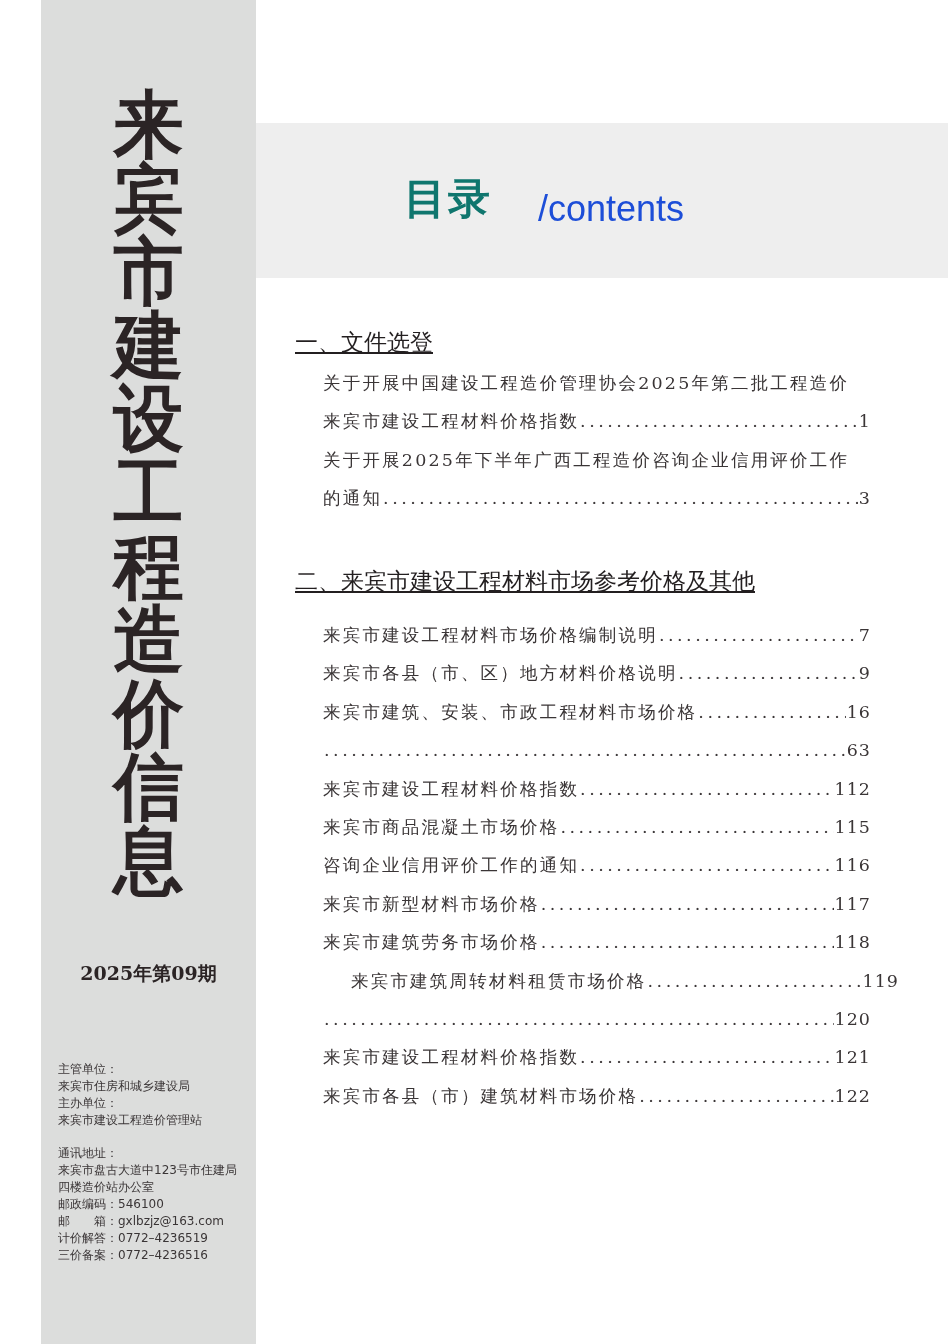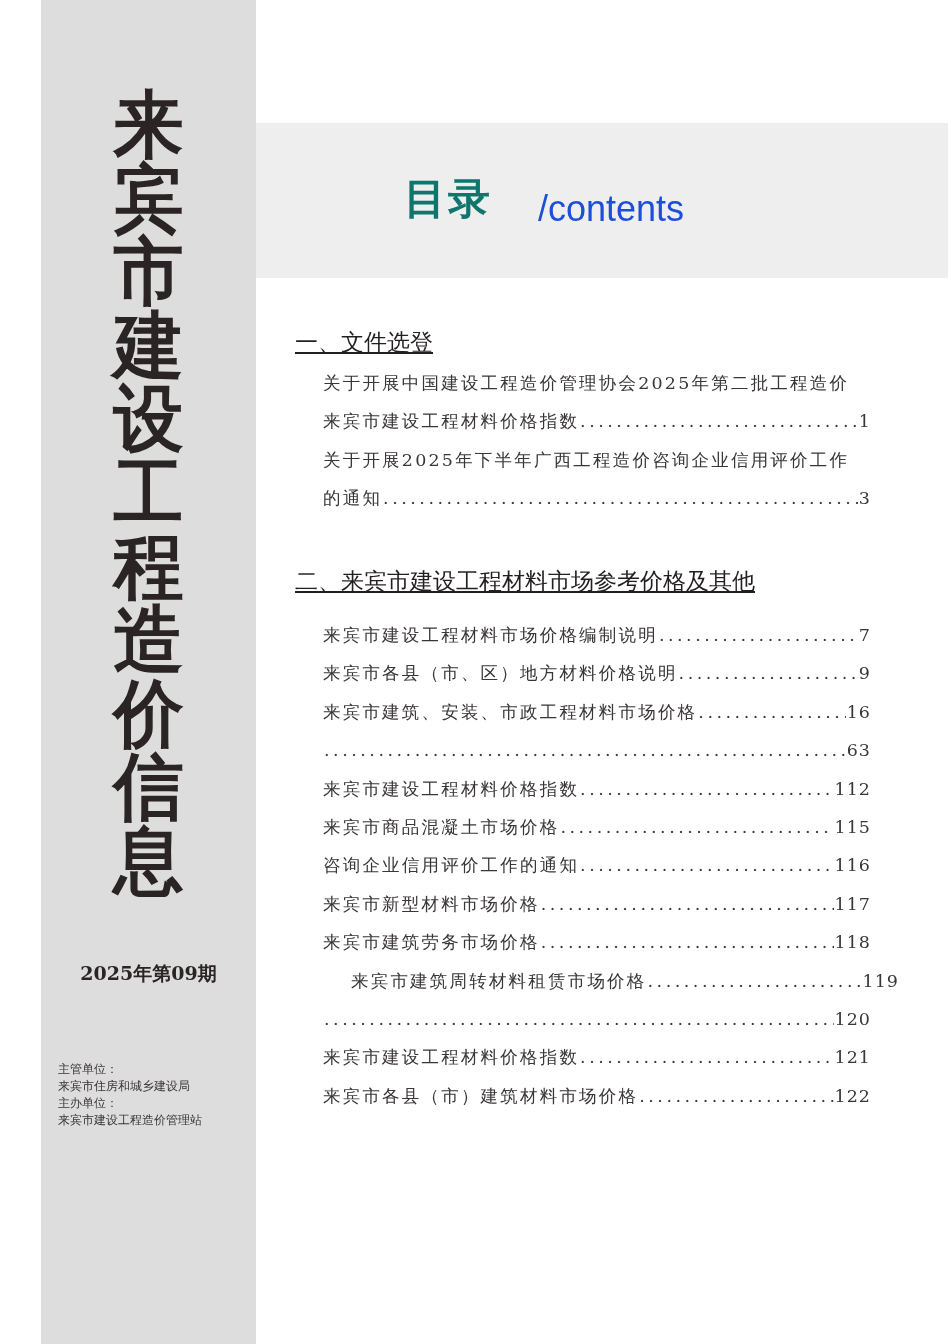"通讯地址：" div.info { html: none -> <div> <div>通讯地址：</div> <div>来宾市盘古大道中123号市住建局</div> <div>四楼造价站办公室</div> <div>邮政编码：546100</div> <div>邮 箱：gxlbzjz@163.com</div> <div>计价解答：0772–4236519</div> <div>三价备案：0772–4236516</div> </div> }
